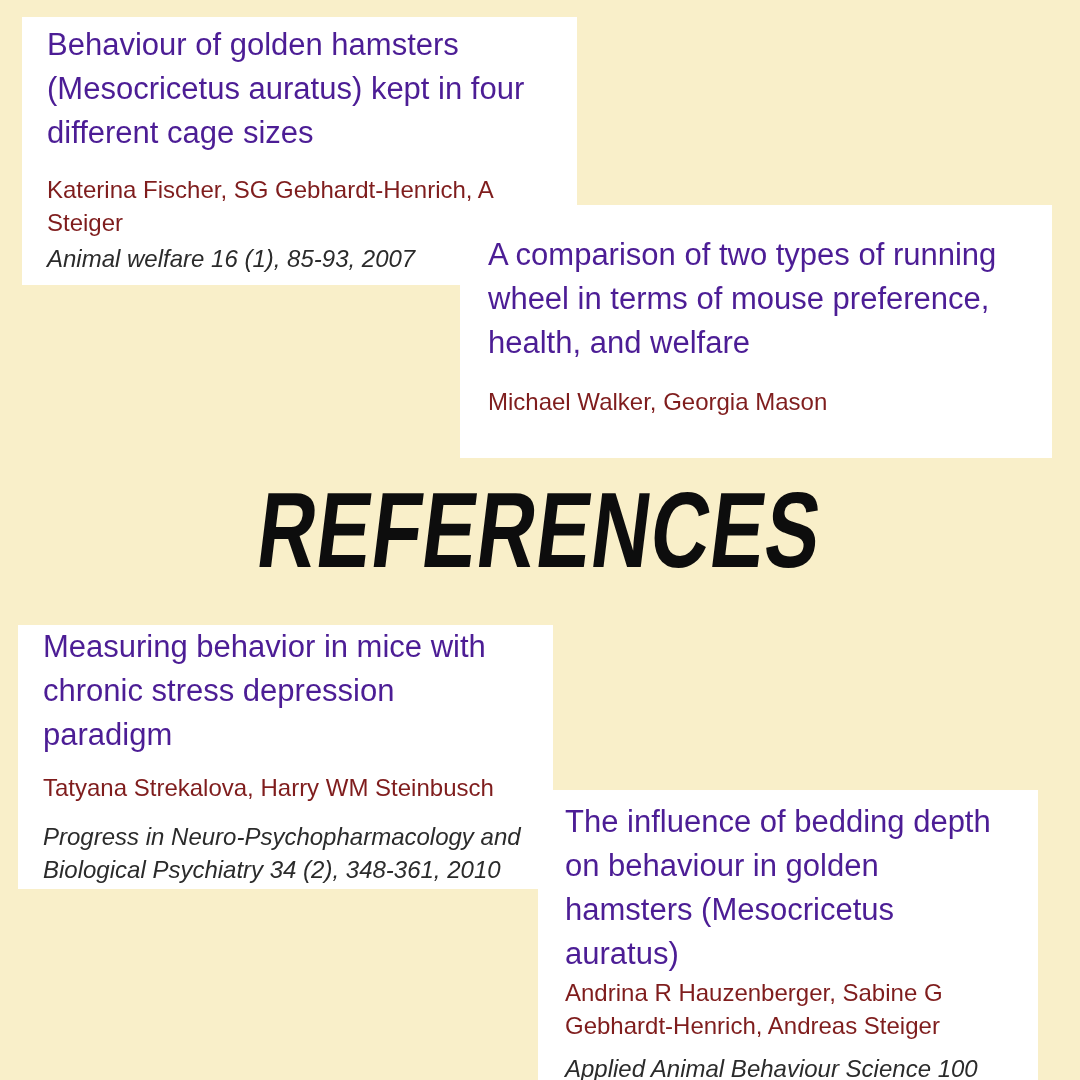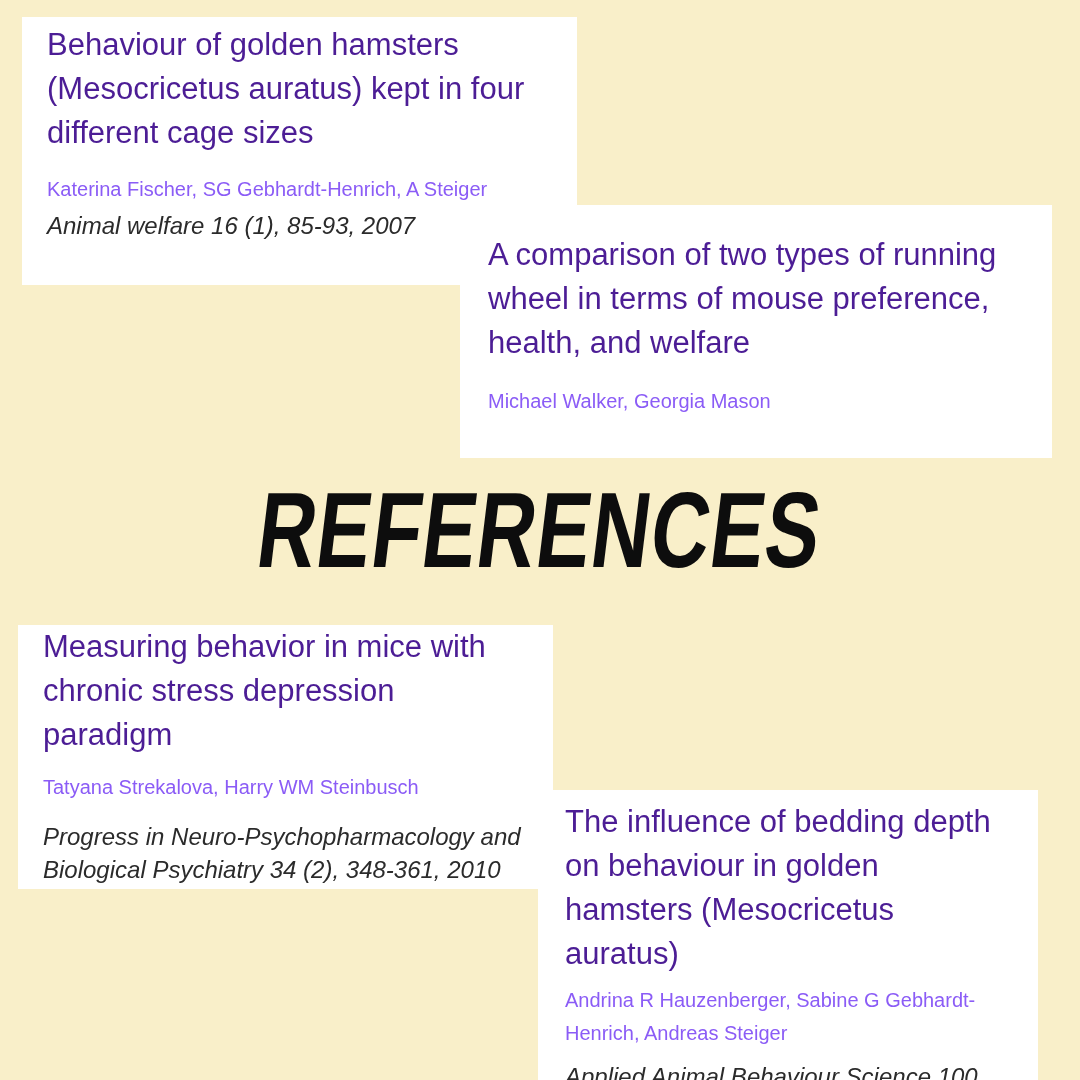"Katerina Fischer, SG Gebhardt-Henrich, A" .cite-authors { color: #8b5cf6 -> #7f1d1d; font-size: 20px -> 24px }
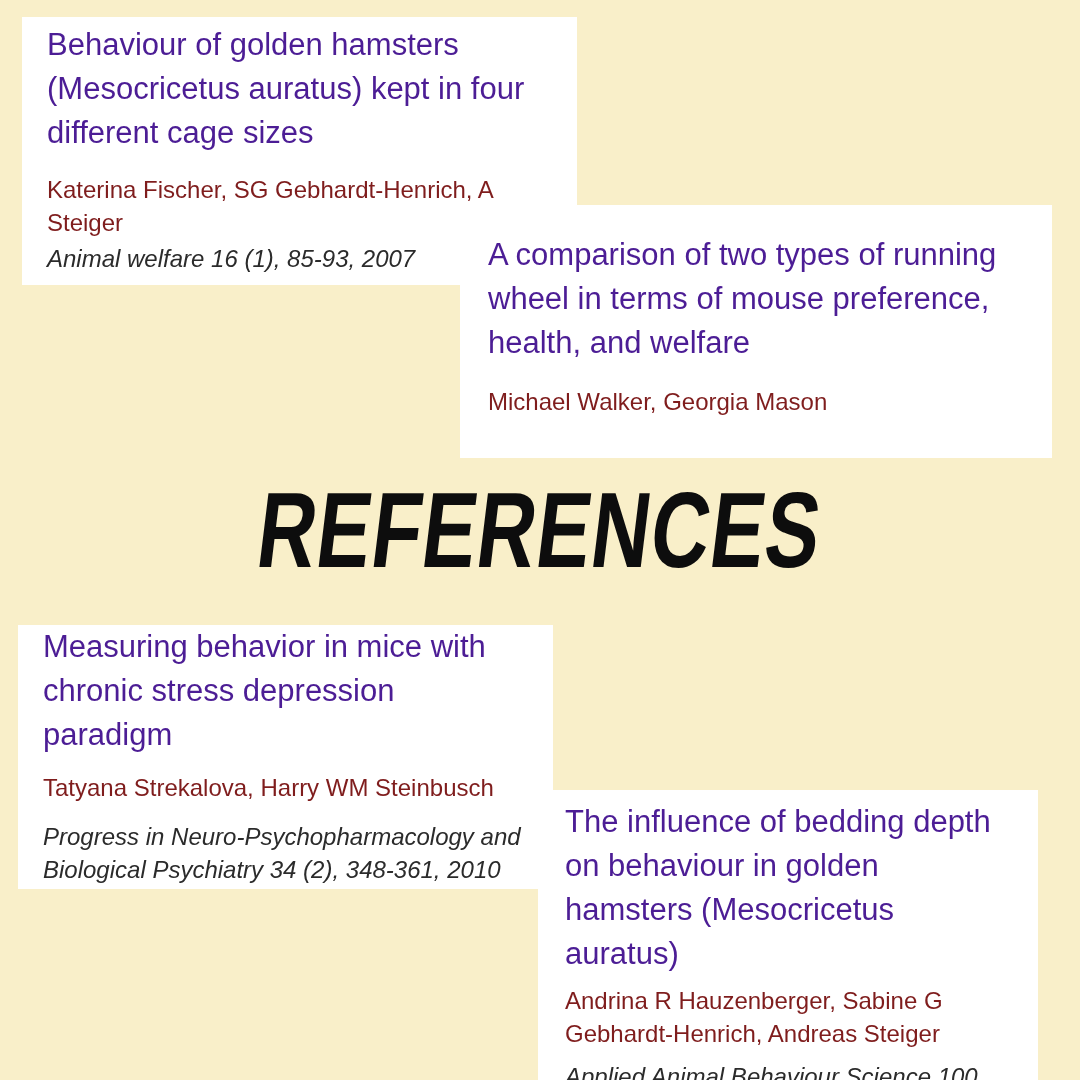"Andrina R Hauzenberger, Sabine G" .card-4 .cite-authors { margin-top: 8px -> 0 }
